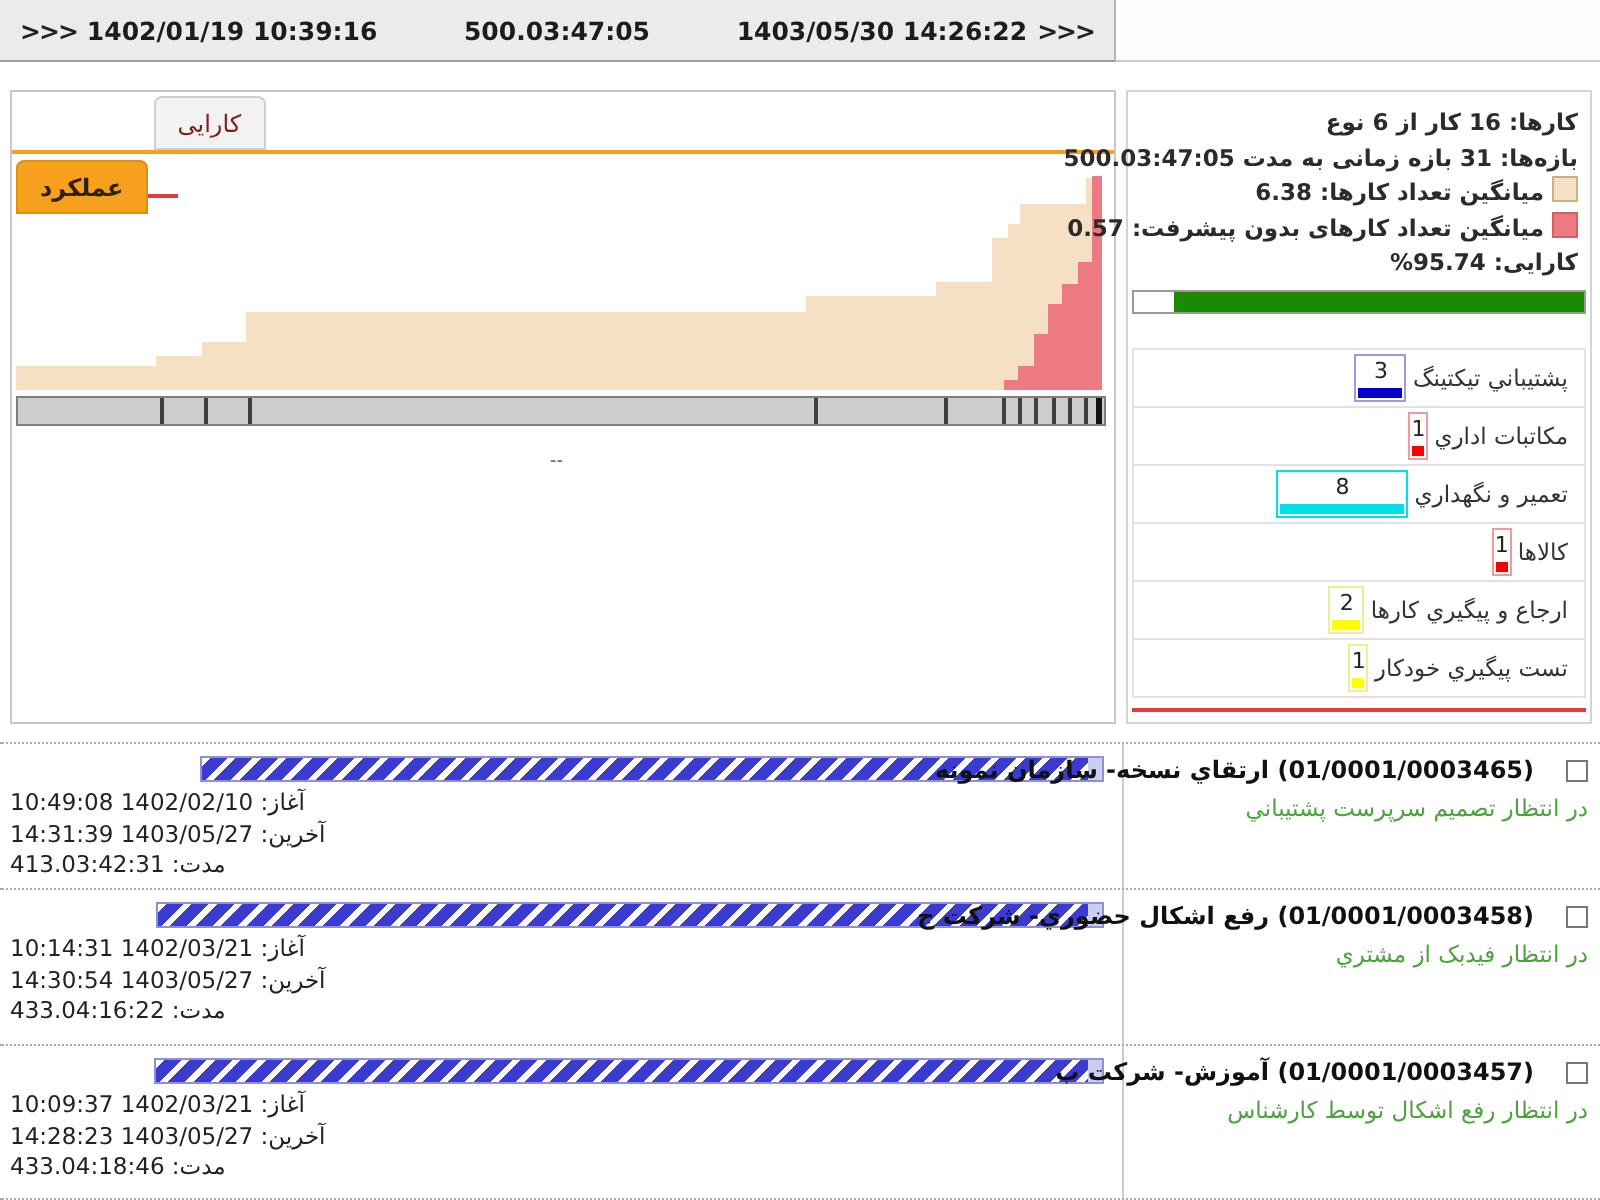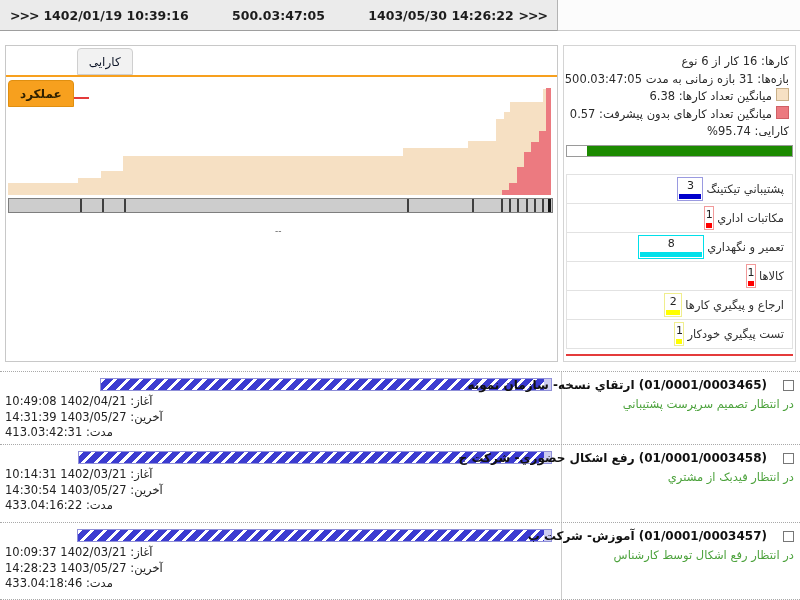"کارایی" .tab.inactive { color: #0f172a -> #7f1d1d }
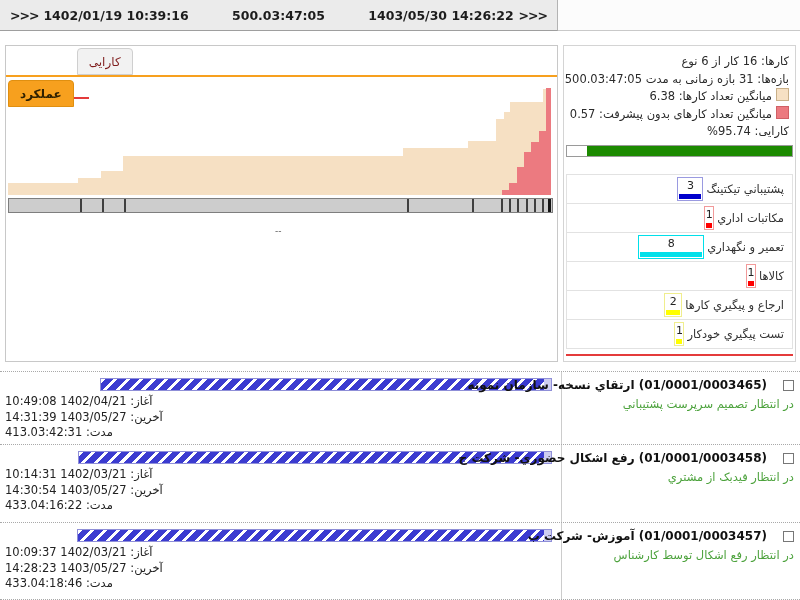"کارها: 16 کار از 6" .stats { font-weight: 400 -> 700 }
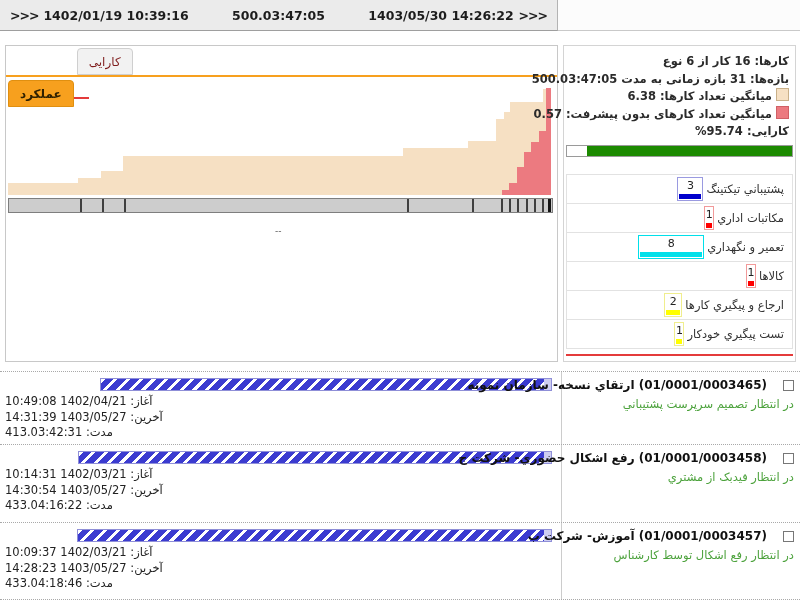"آغاز: 1402/04/21 10:49:08" div { text: 1402/04/21 -> 1402/02/10 }
